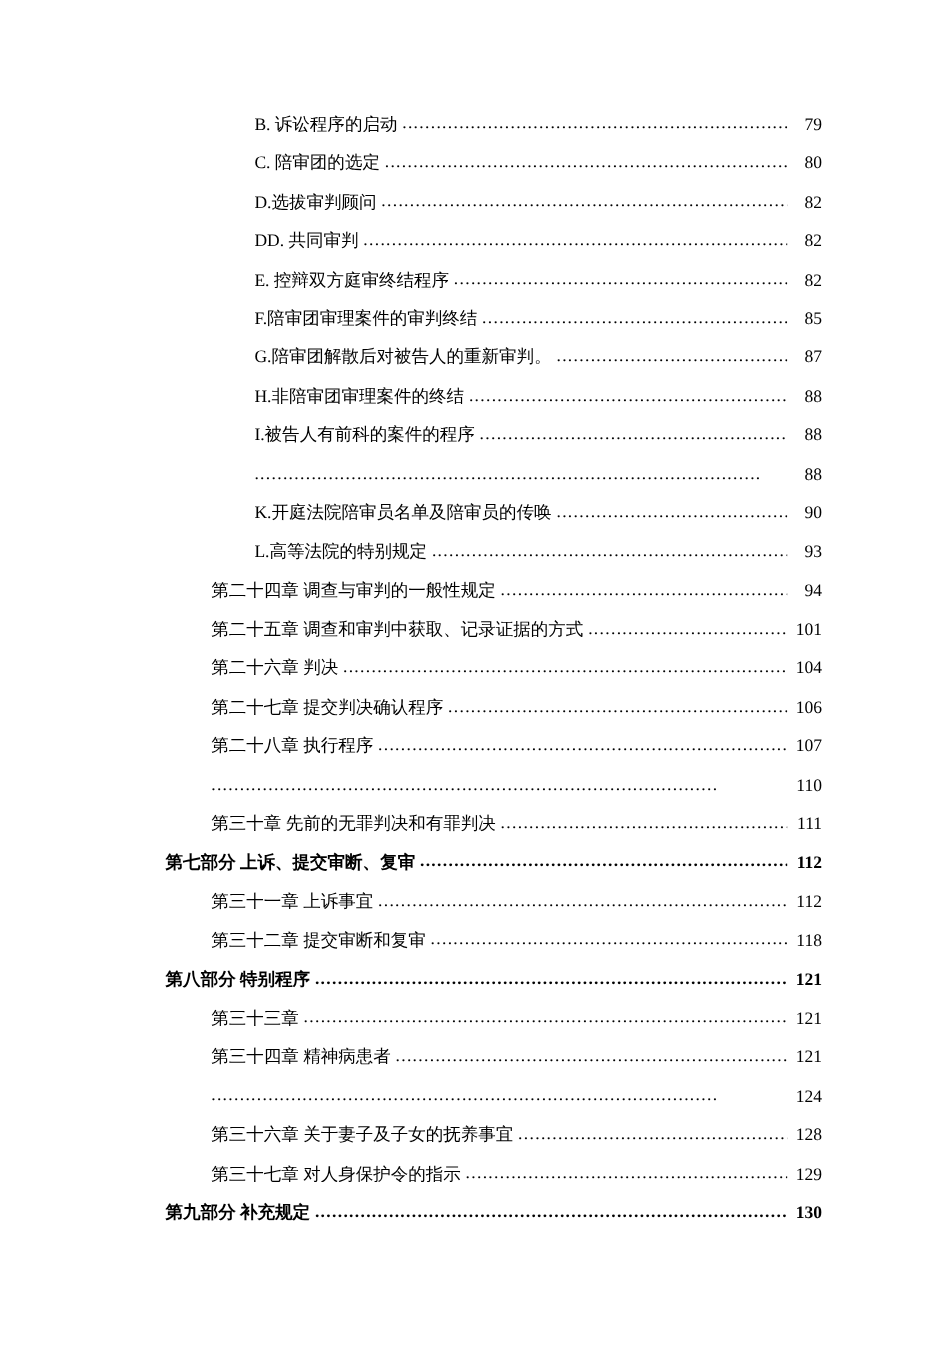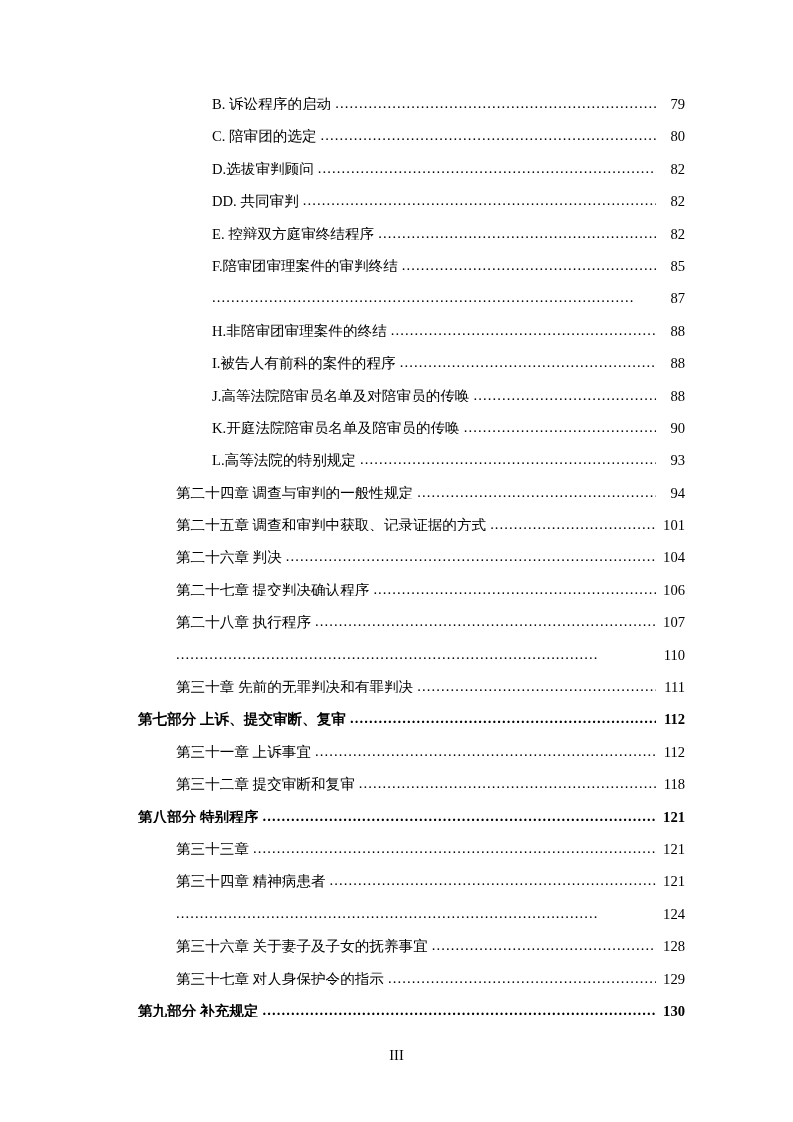"G.陪审团解散后对被告人的重新审判。" span.label { html: none -> <span>G.陪审团解散后对被告人的重新审判。</span> }
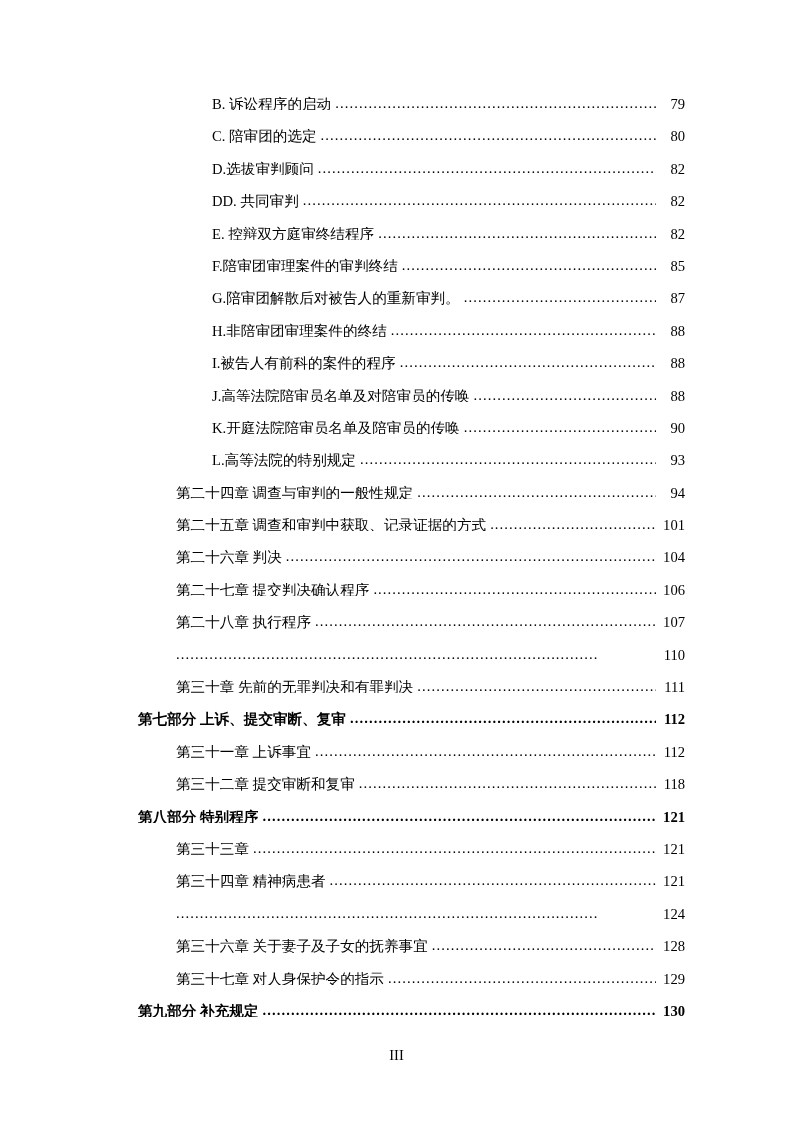"J.高等法院陪审员名单及对陪审员的传唤" span.label { html: <span>J.高等法院陪审员名单及对陪审员的传唤</span> -> none }
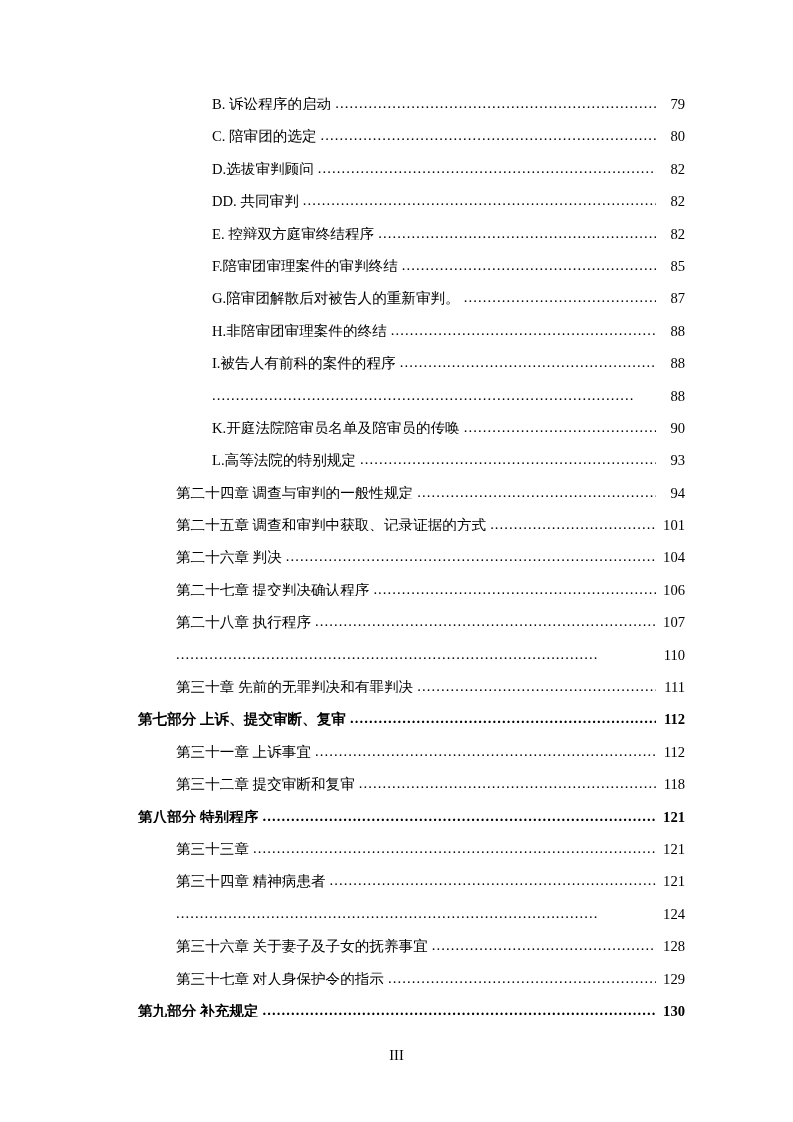"III" div.folio { html: <div>III</div> -> none }
